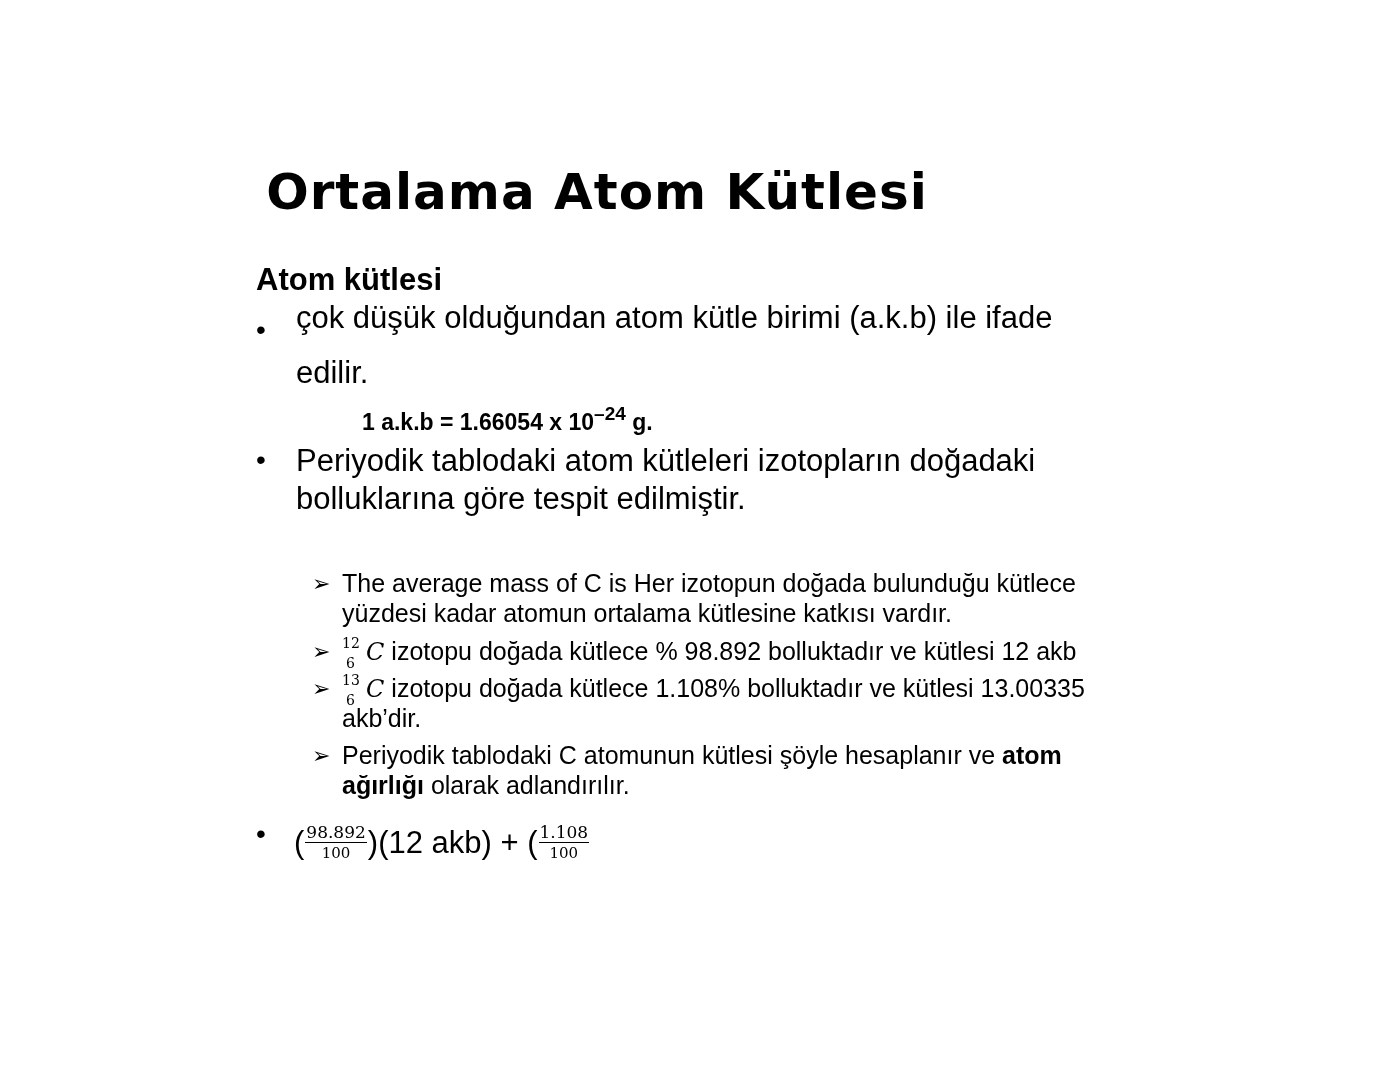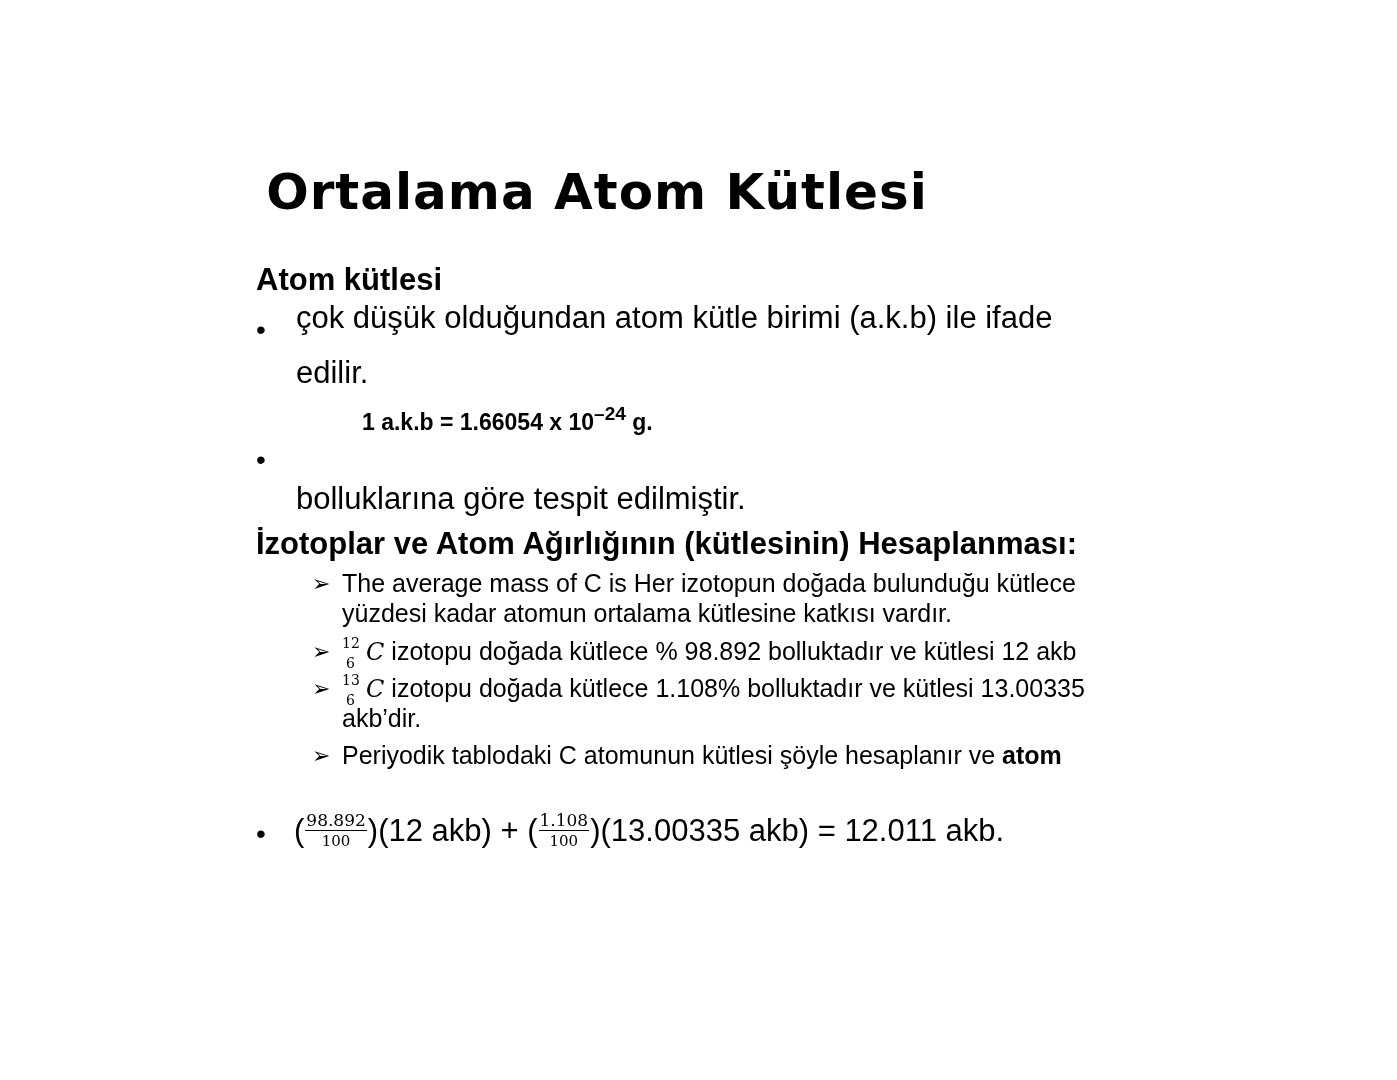"Periyodik tablodaki atom kütleleri" div.abs { html: none -> <div>Periyodik tablodaki atom kütleleri izotopların doğadaki</div> }
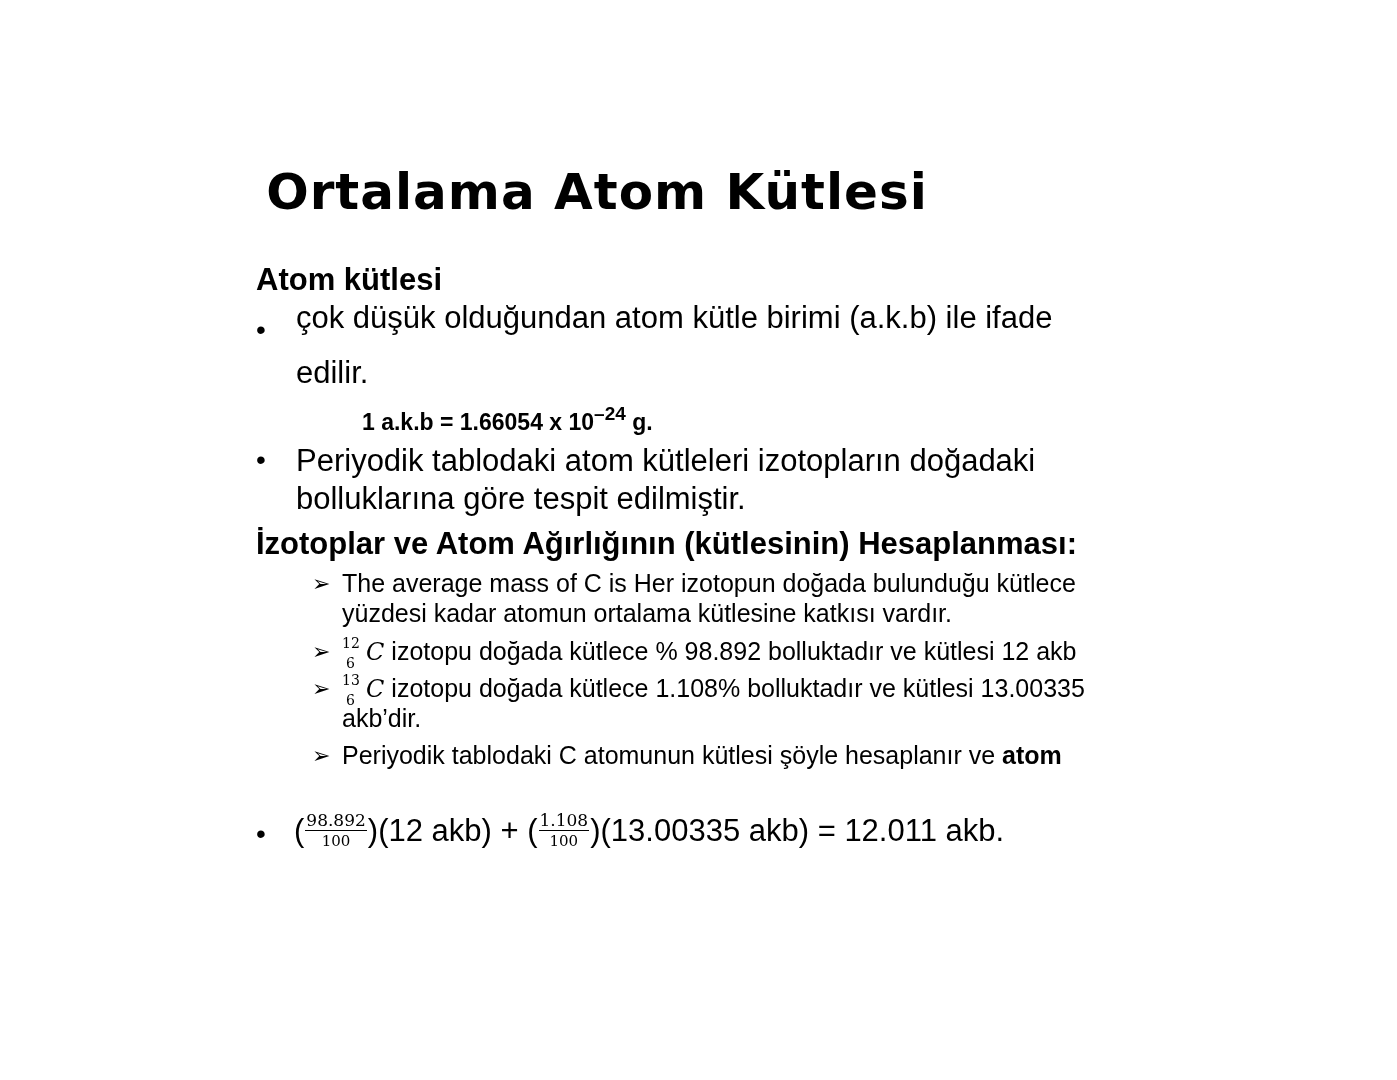"İzotoplar ve Atom Ağırlığının" div.abs { html: <div>İzotoplar ve Atom Ağırlığının (kütlesinin) Hesaplanması:</div> -> none }
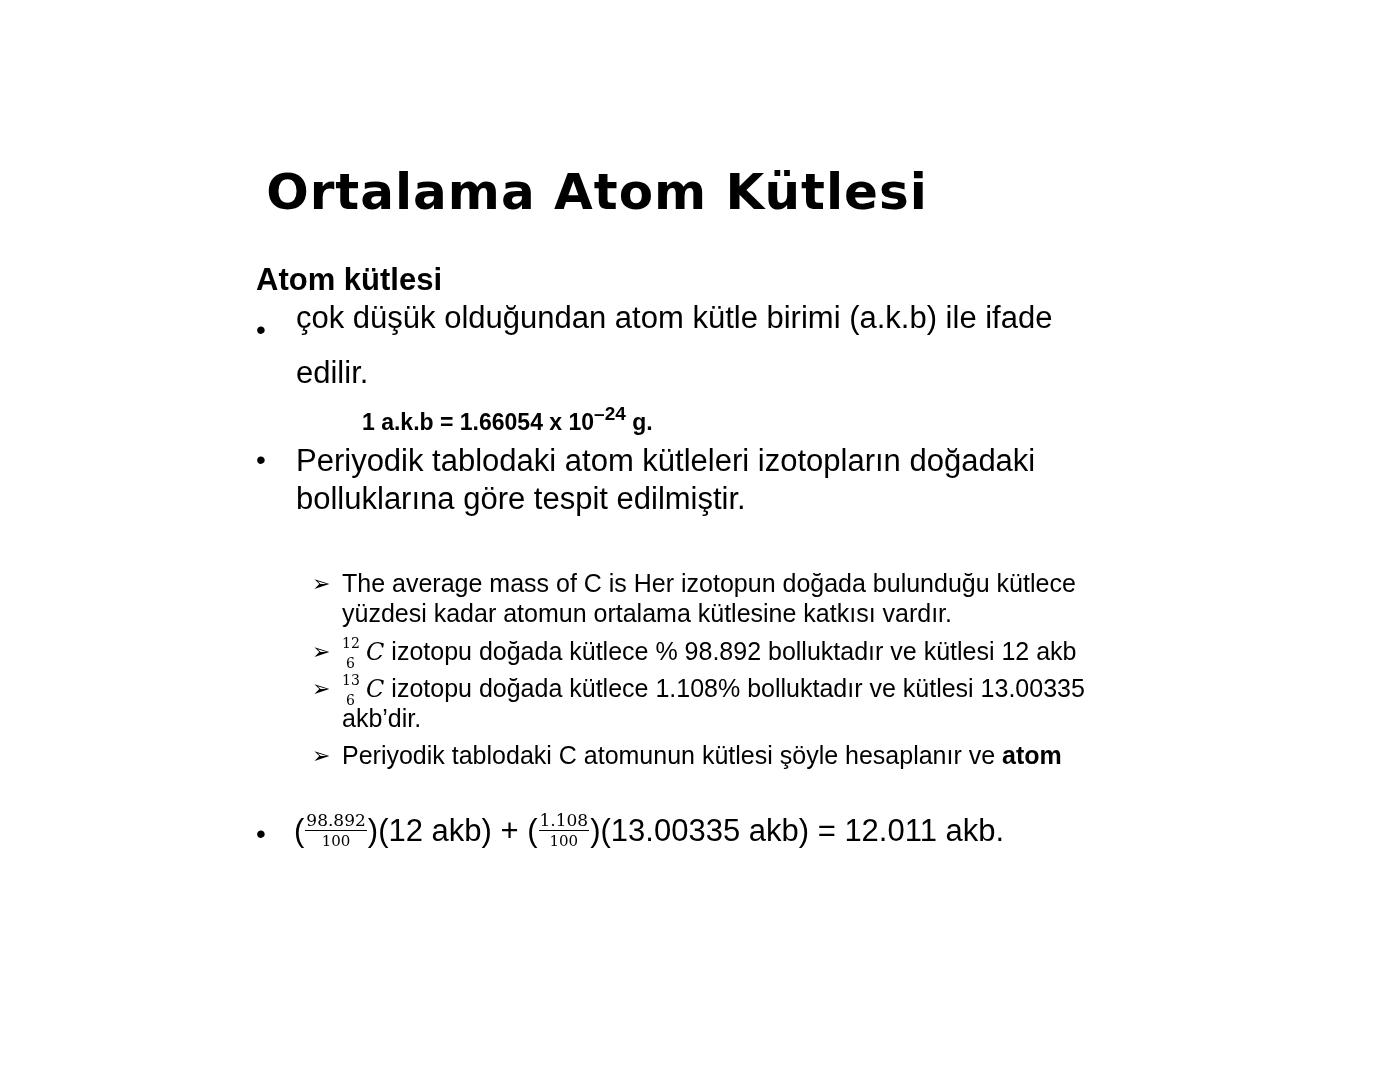"ağırlığı olarak adlandırılır." div.abs { html: none -> <div><b>ağırlığı</b><span> olarak adlandırılır.</span></div> }
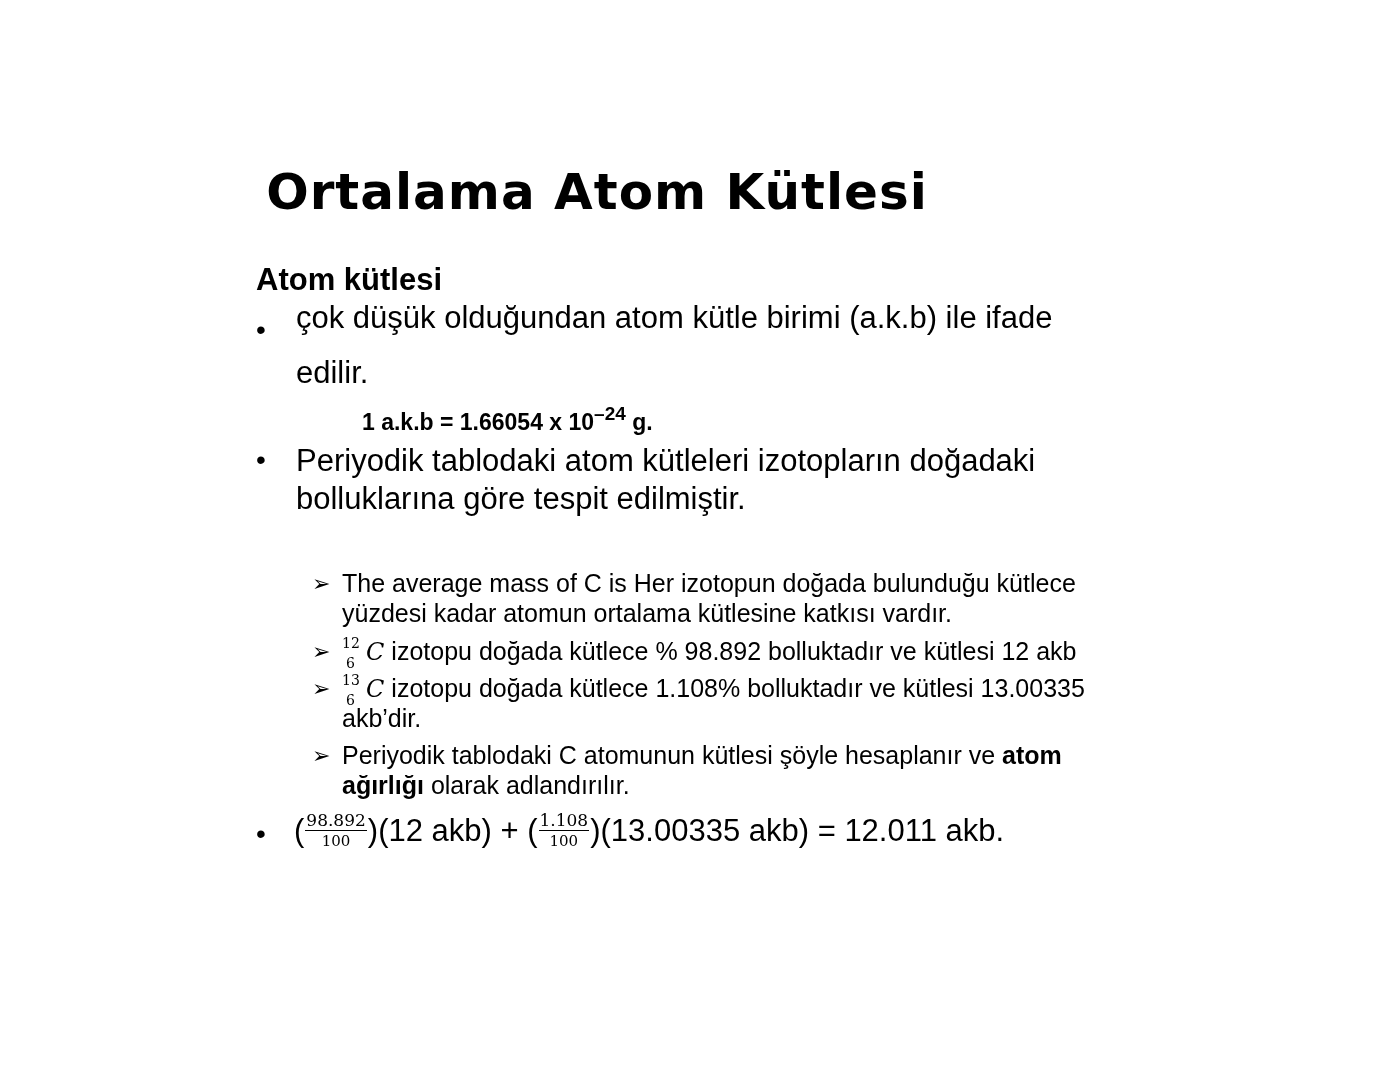"98.892" .frac { margin: 4px 1px -> 16px 1px }
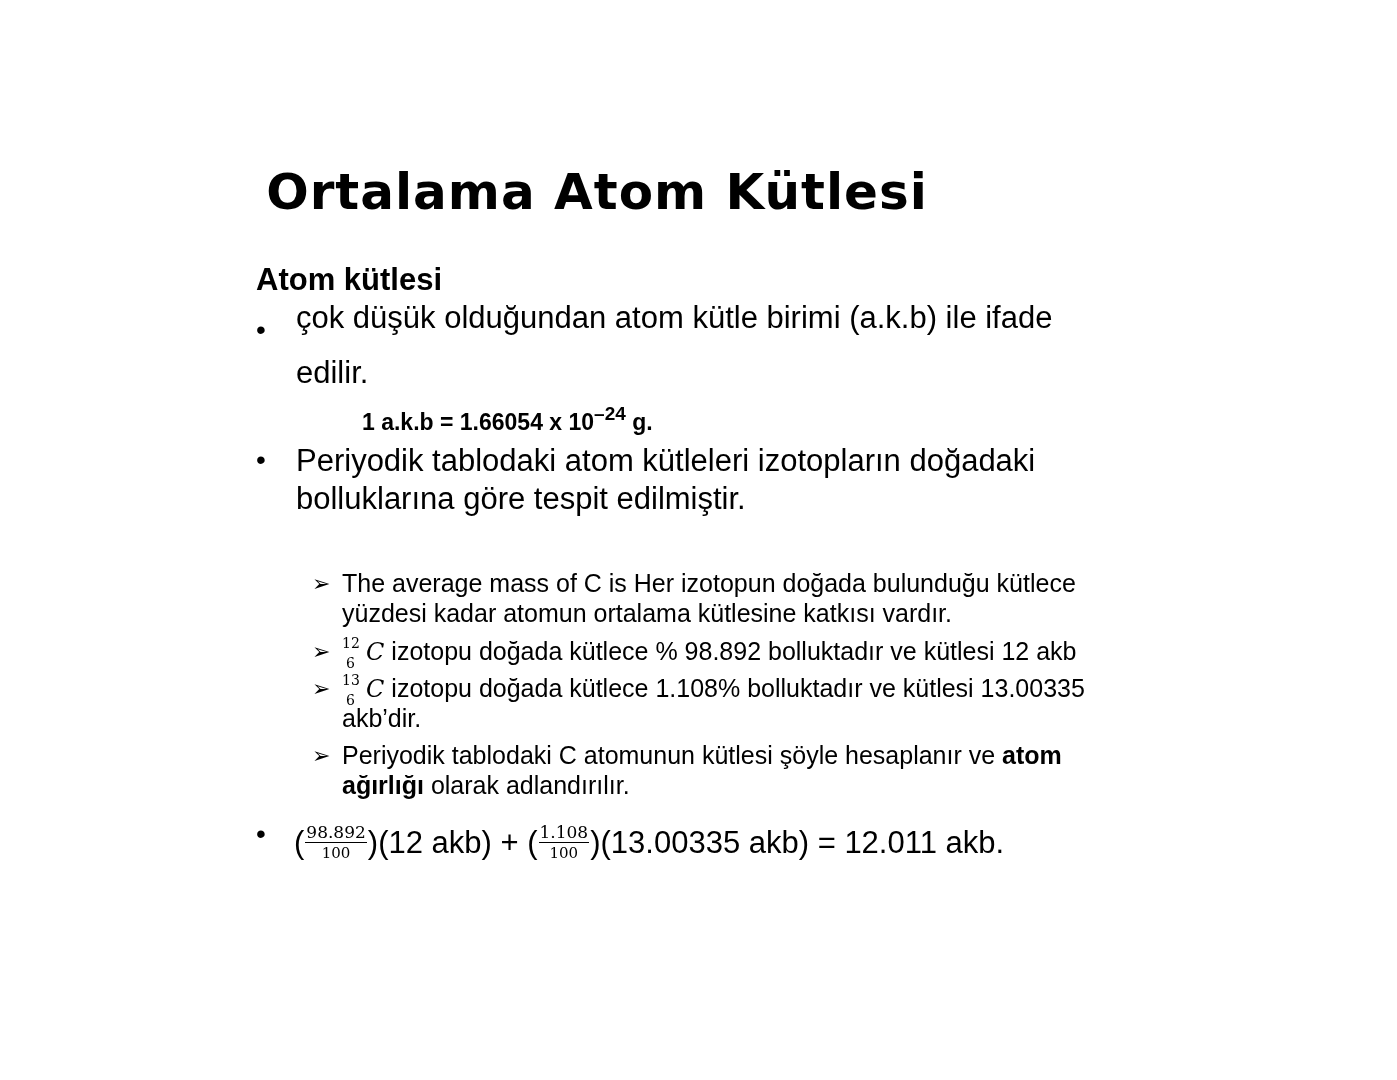")(13.00335 akb) = 12.011 akb." span { html: <span>)(13.00335 akb) = 12.011 akb.</span> -> none }
